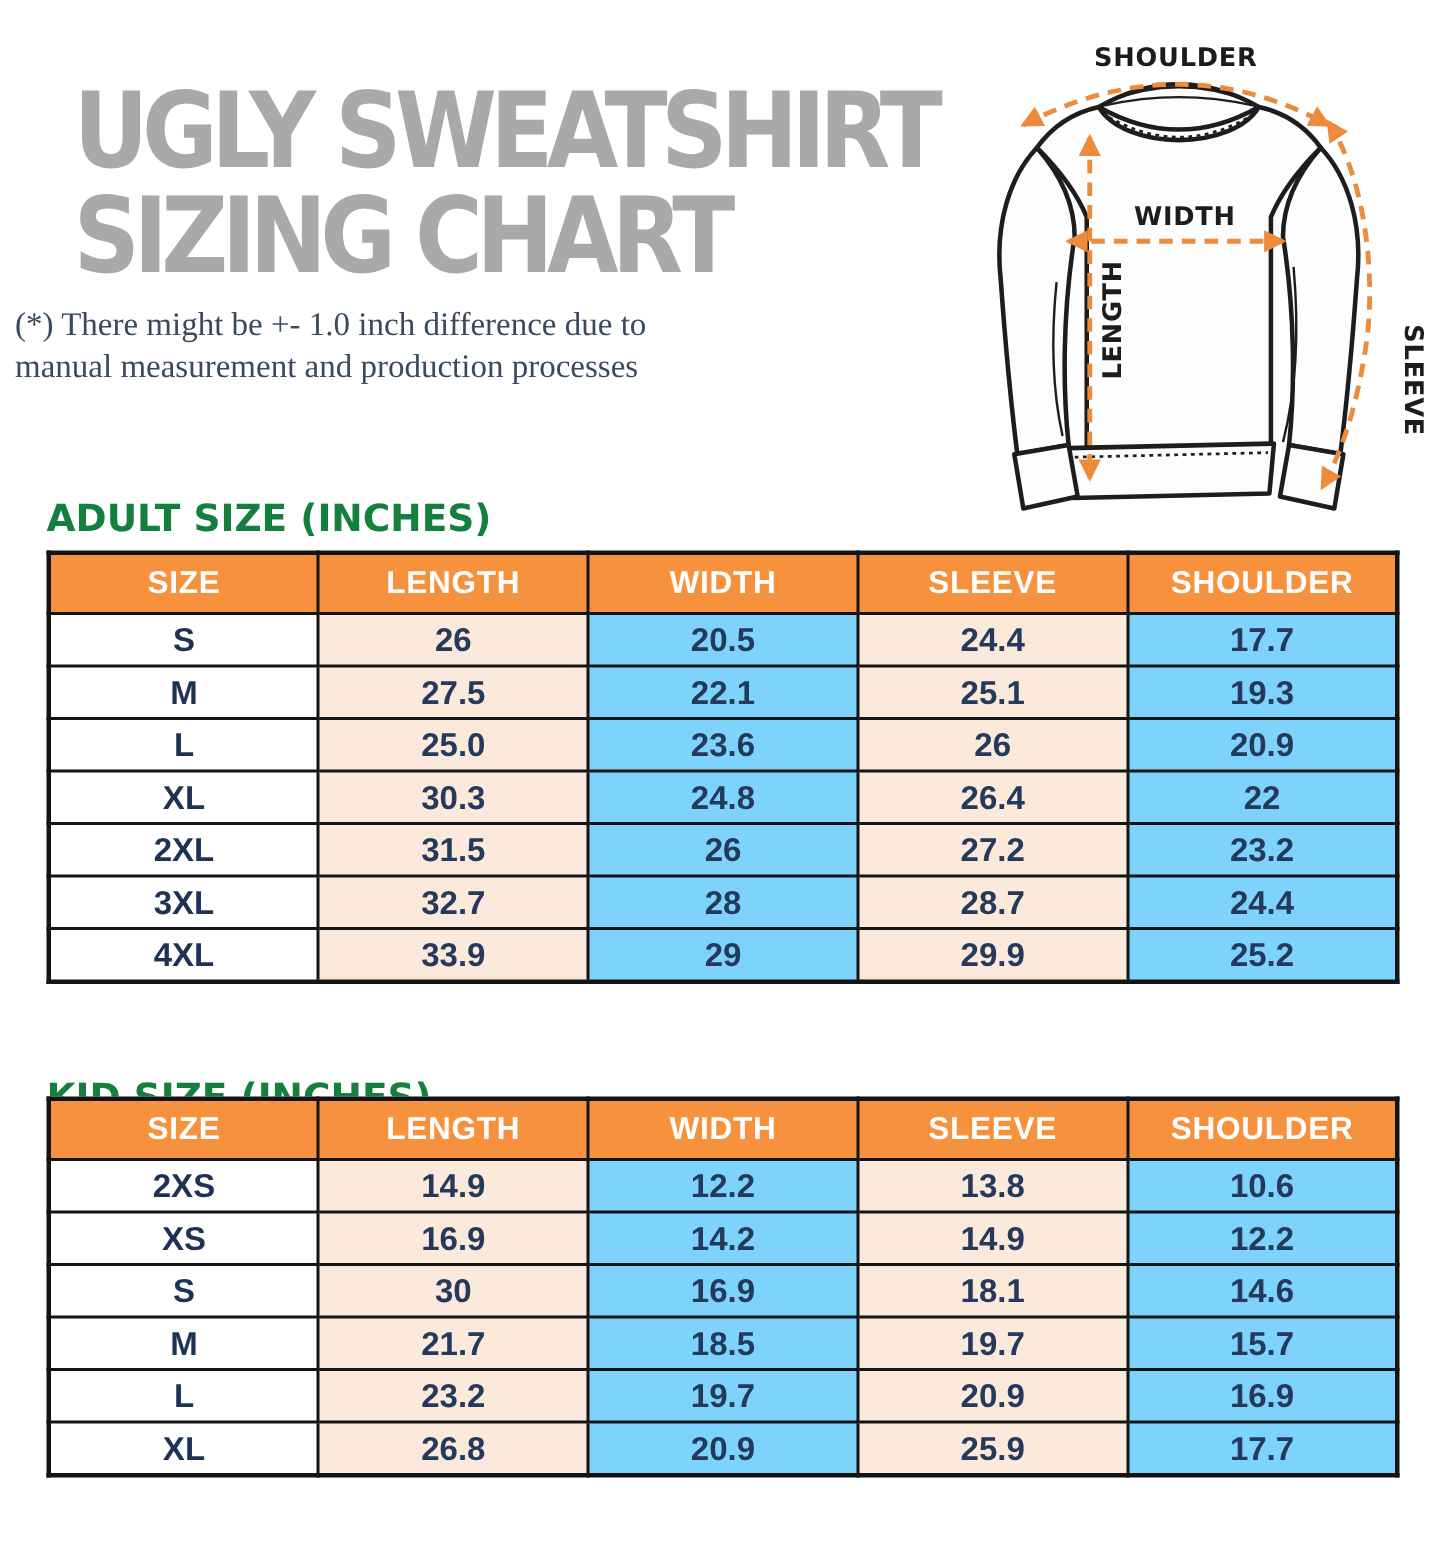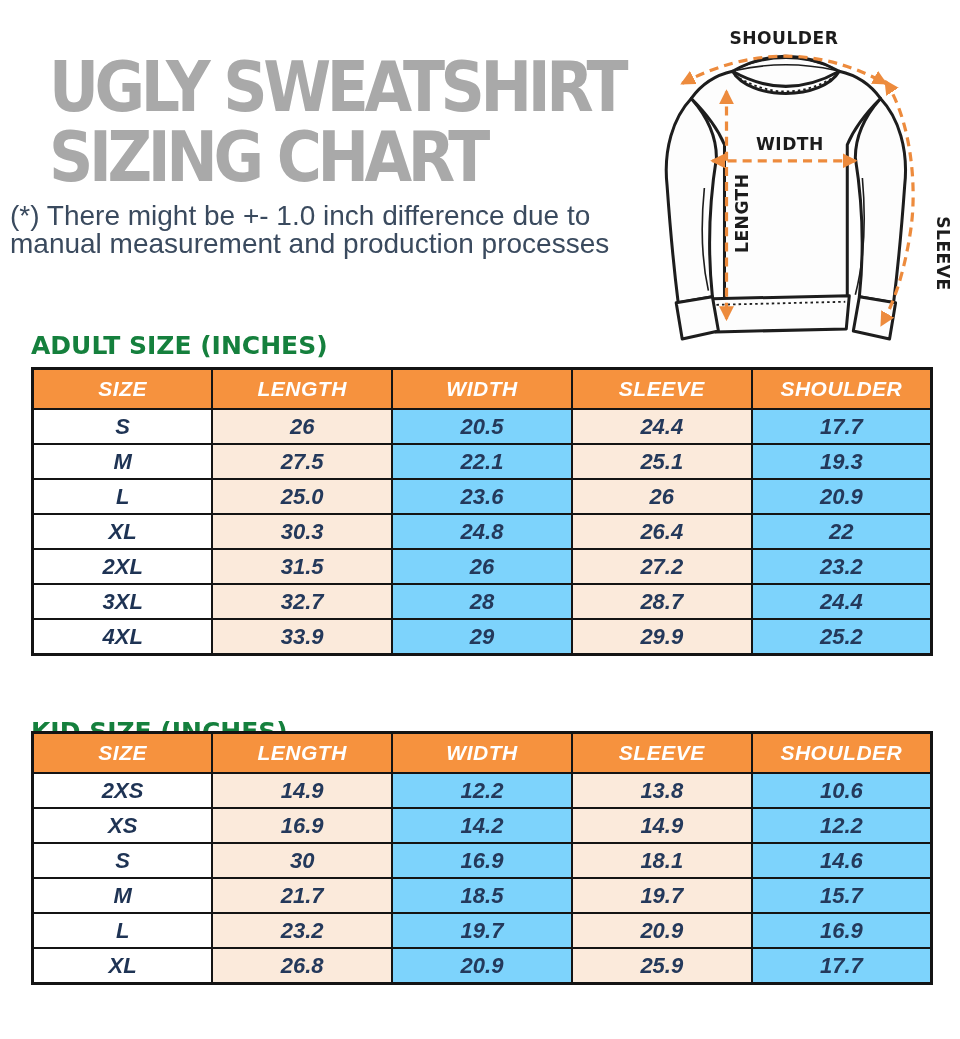"(*) There might be +-" .disclaimer { font-family: Liberation Sans, sans-serif -> Liberation Serif, serif; font-size: 28px -> 22px }
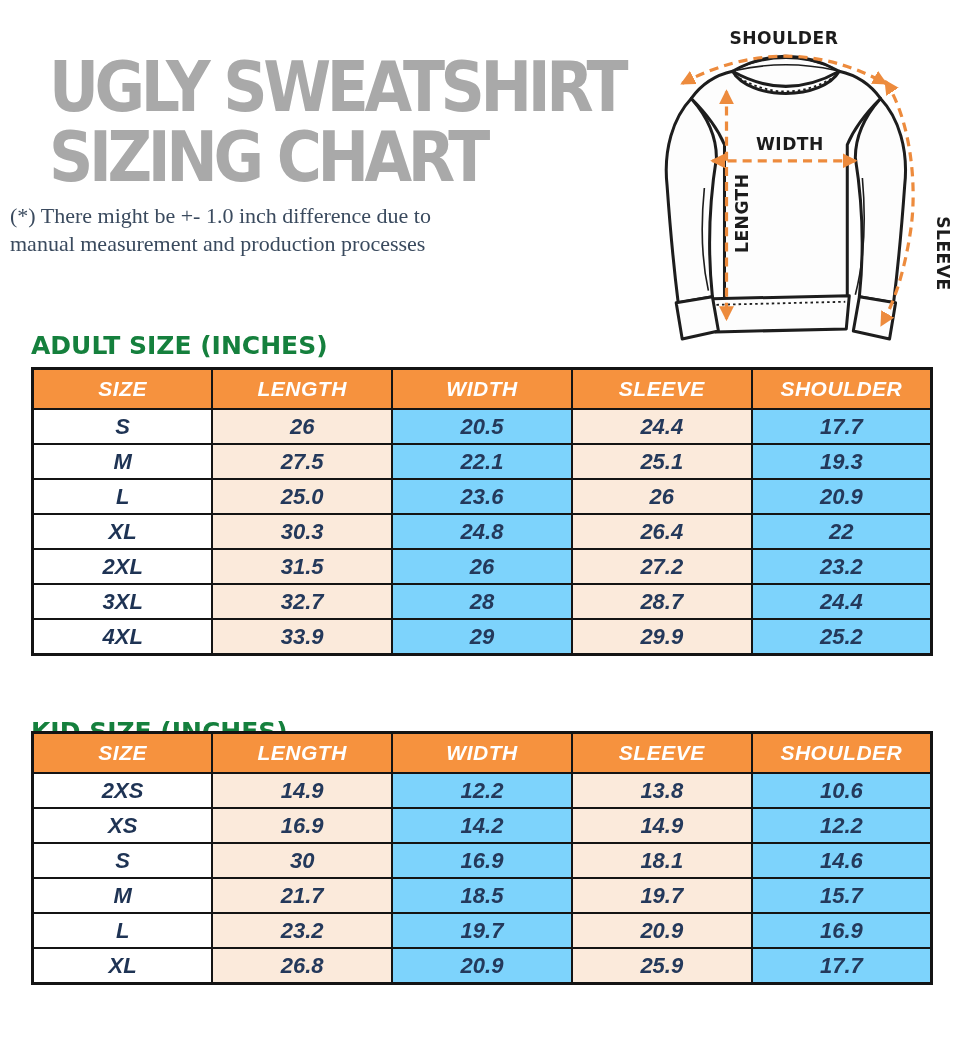"SIZE" .size-table { font-style: italic -> none }
